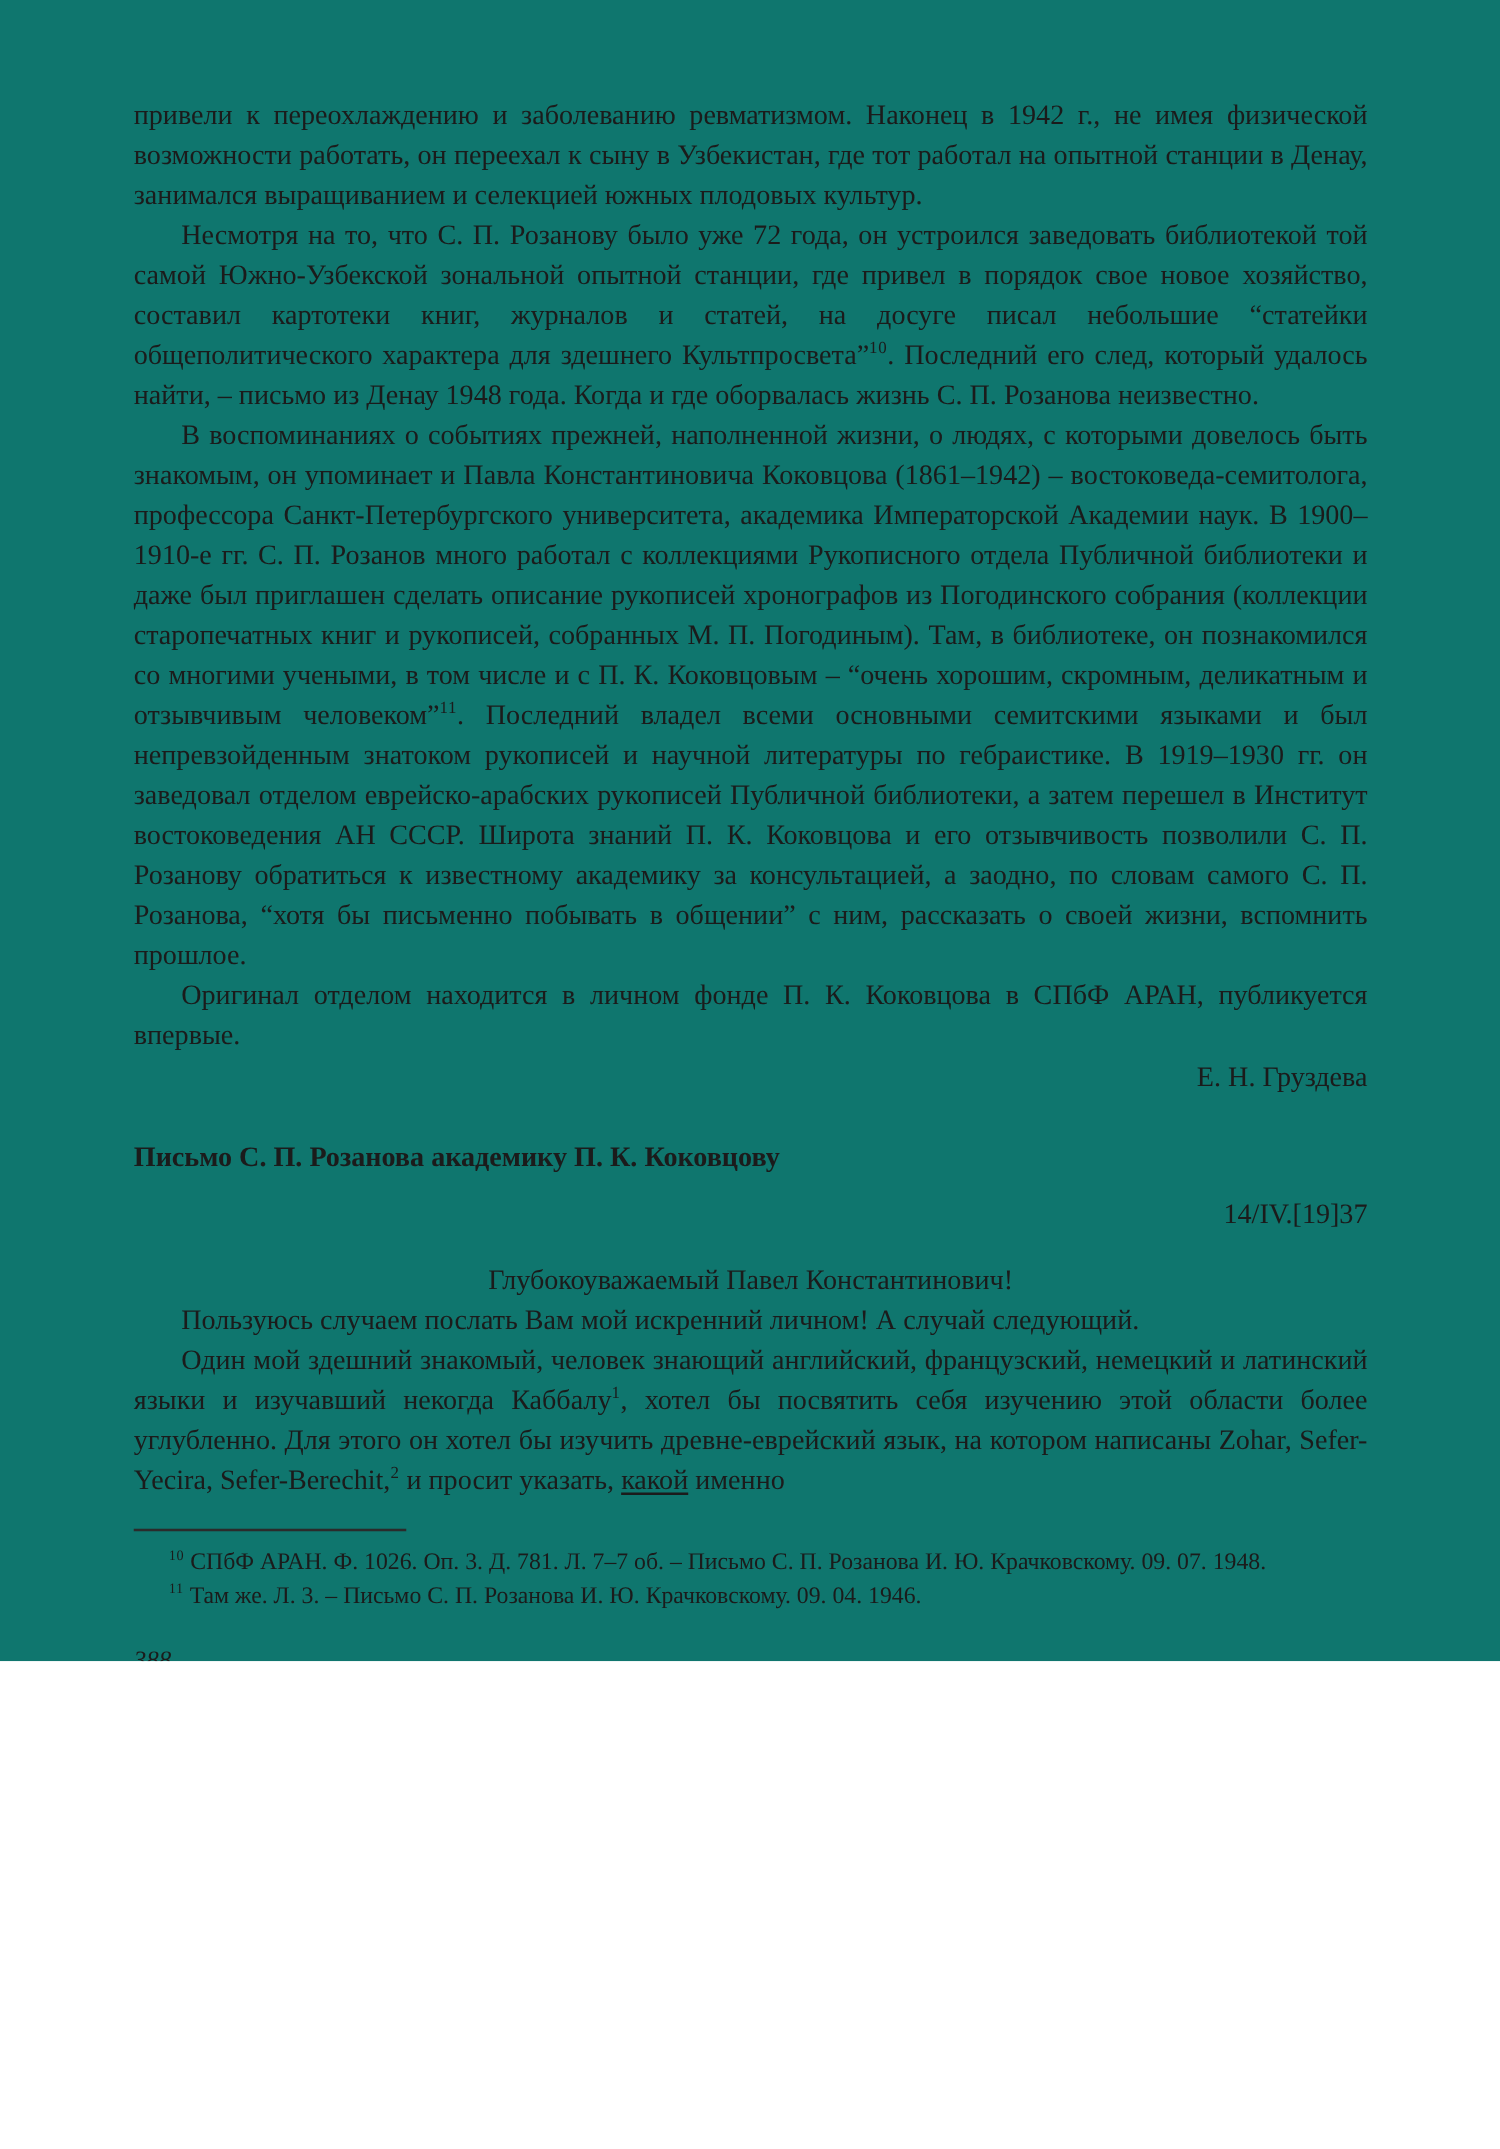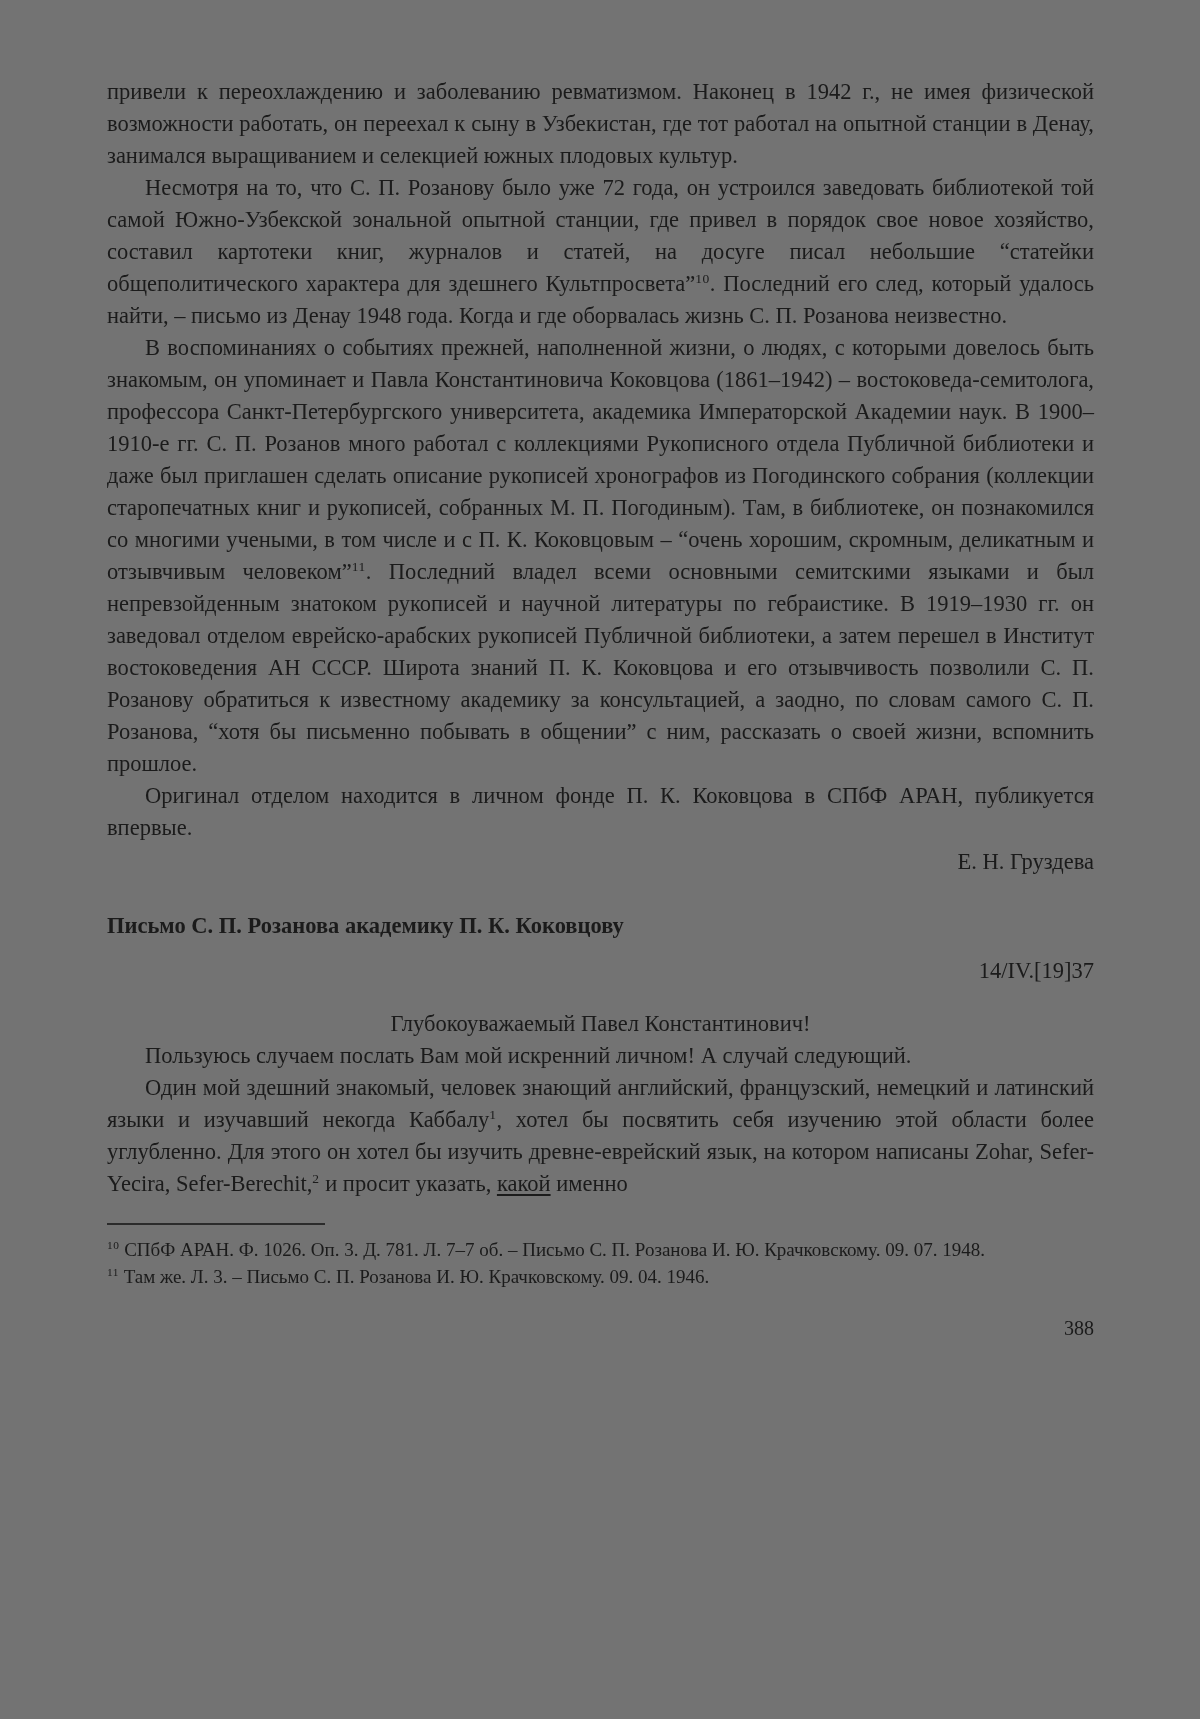"привели к переохлаждению и заболеванию" .page { background: #737373 -> #0f766e; height: 1719px -> 1329px }
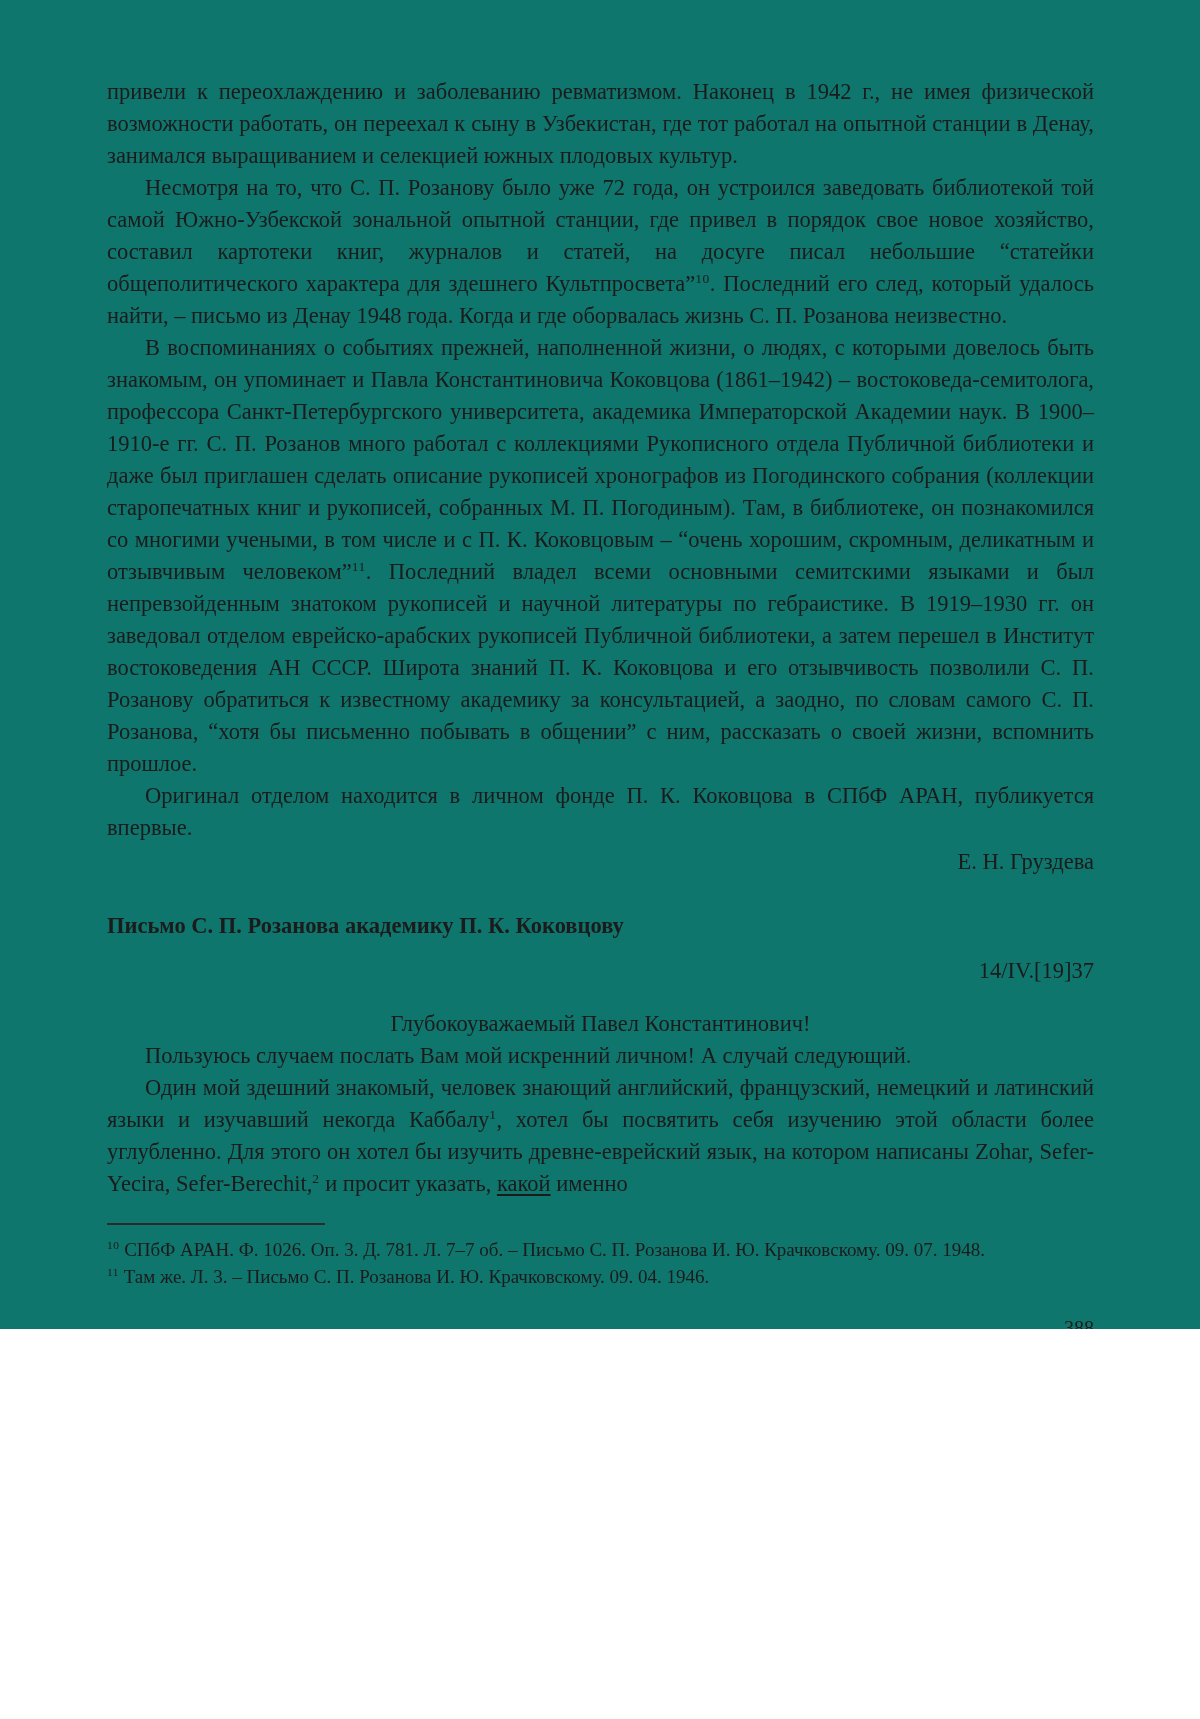"10 СПбФ АРАН. Ф. 1026." .footnotes p.footnote { margin-left: none -> 28px }
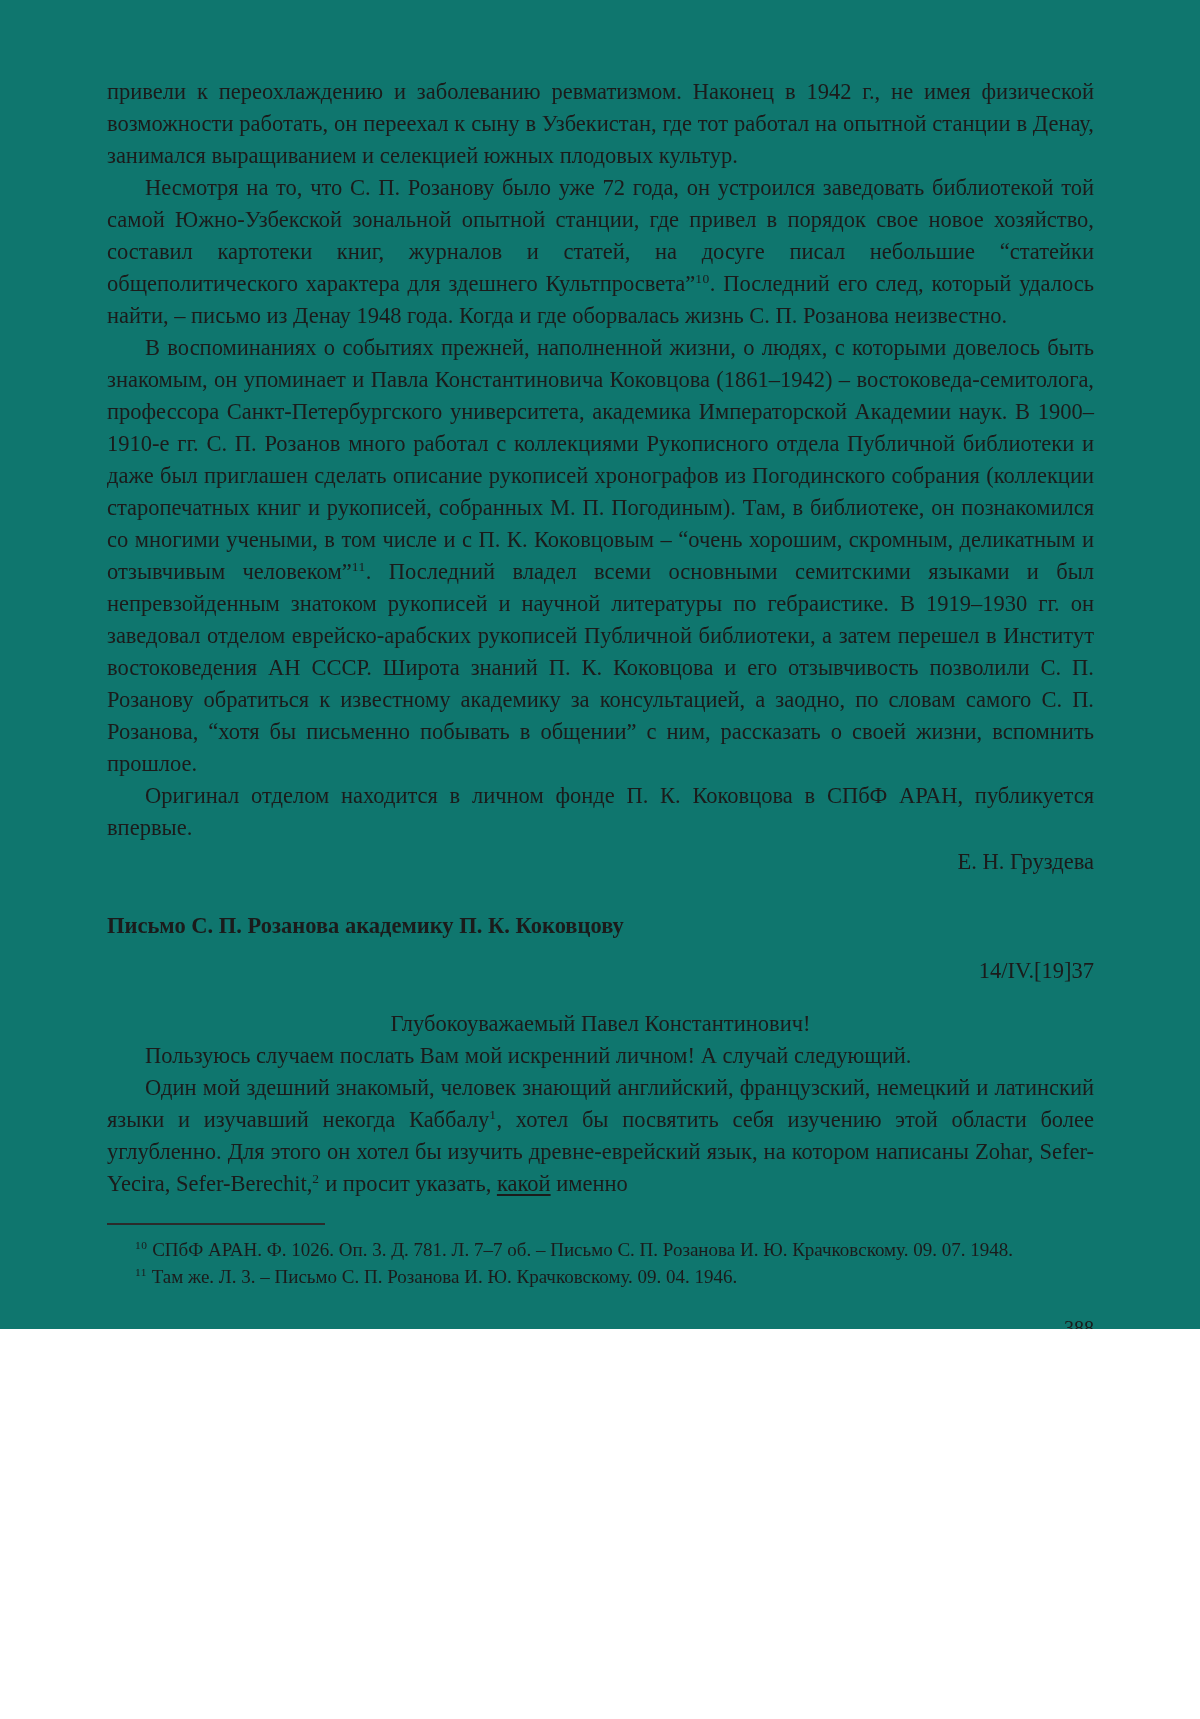"388" p.page-number { font-style: none -> italic; text-align: right -> left }
